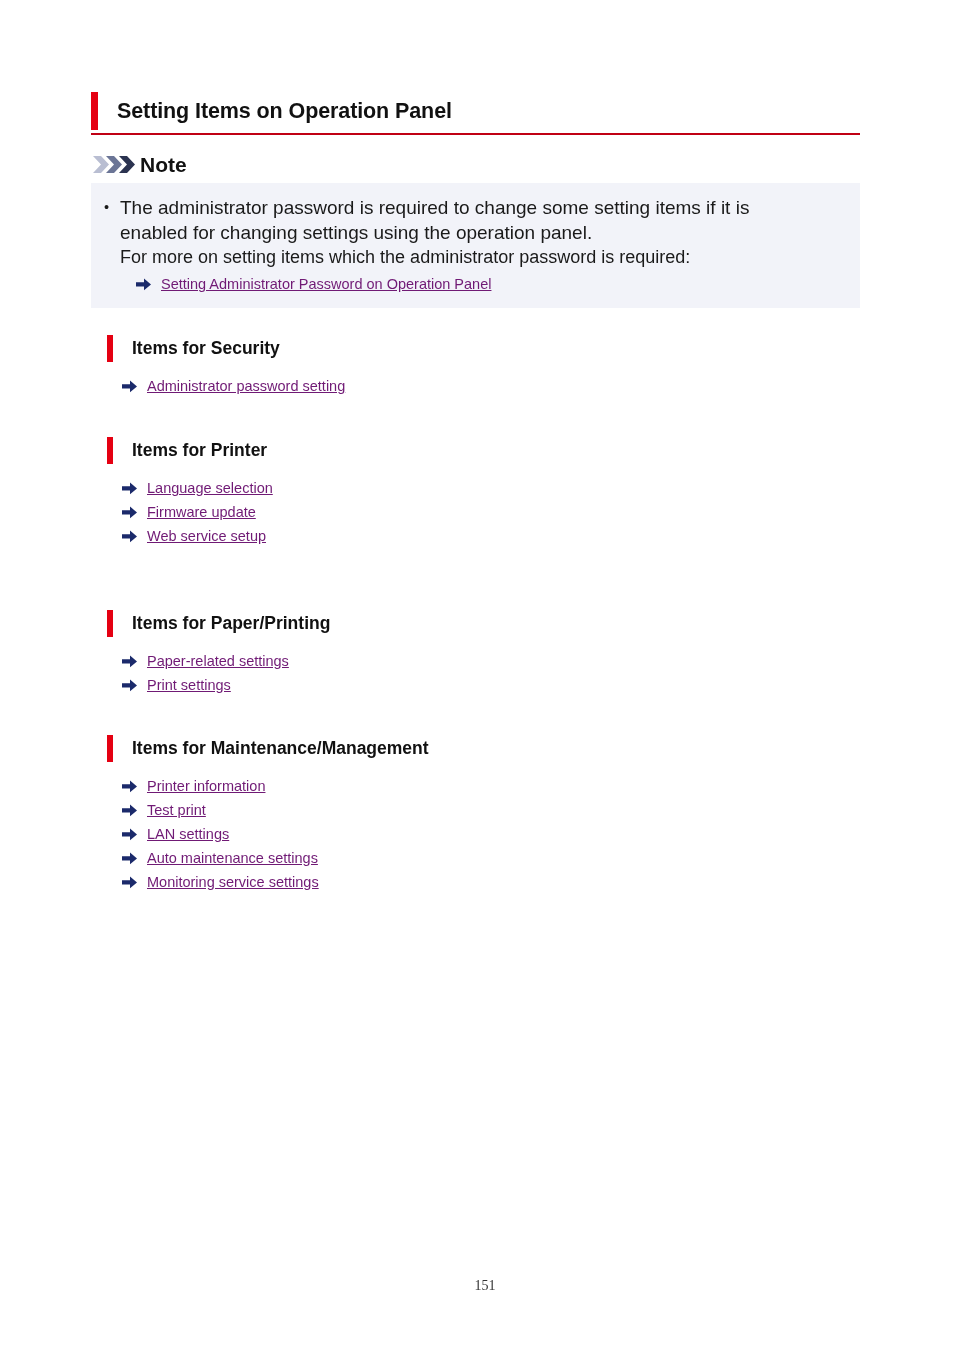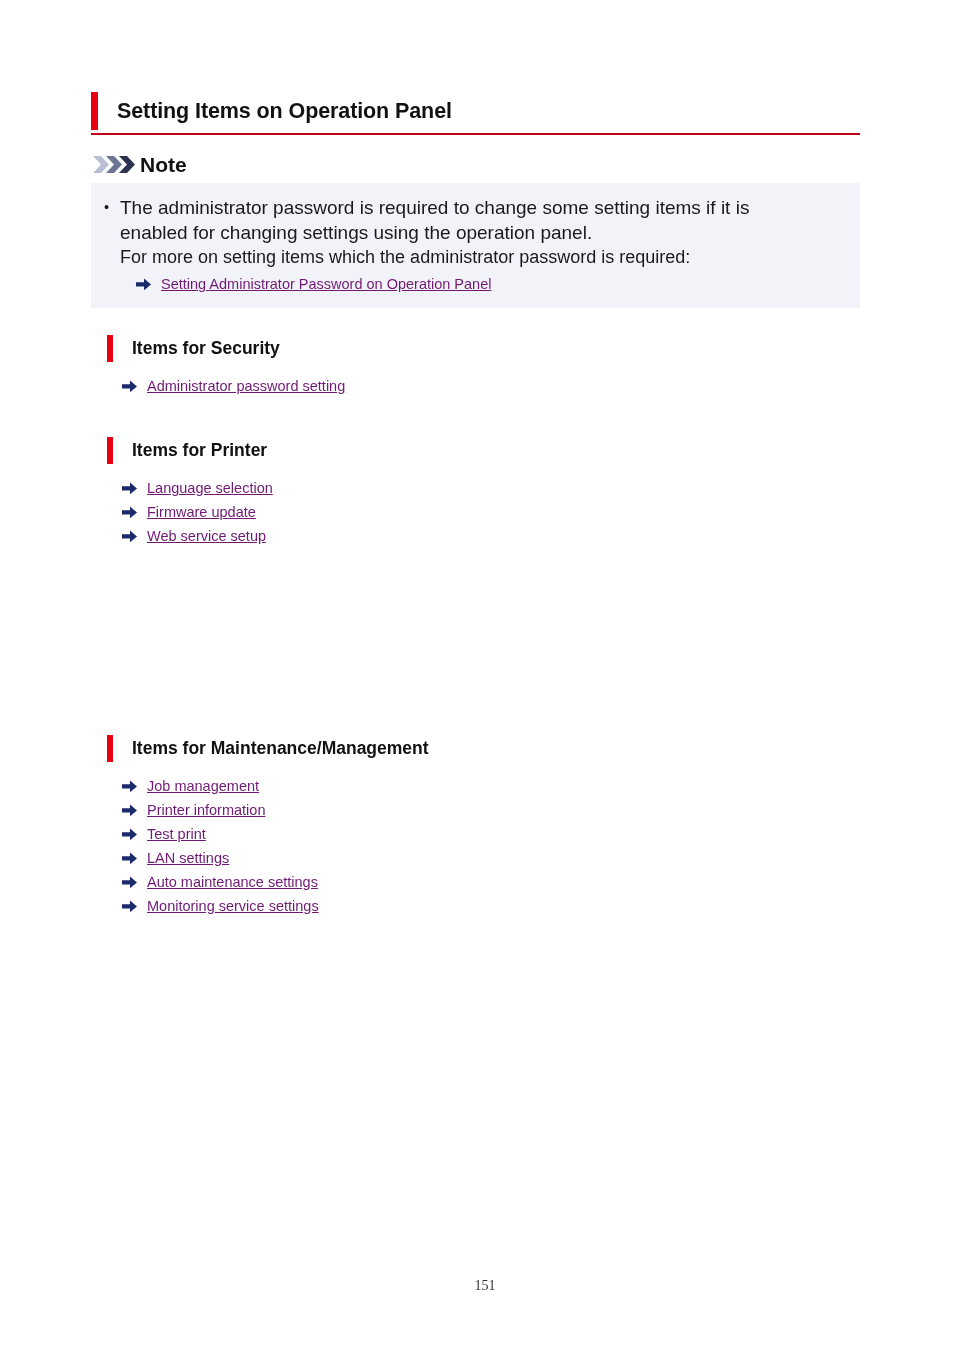"Items for Paper/Printing" div.section { html: none -> <div> <div> <div></div> <div>Items for Paper/Printing</div> </div> <div> <div> <span> <svg> <path></path> </svg> </span> <span>Paper-related settings</span> </div> <div> <span> <svg> <path></path> </svg> </span> <span>Print settings</span> </div> </div> </div> }
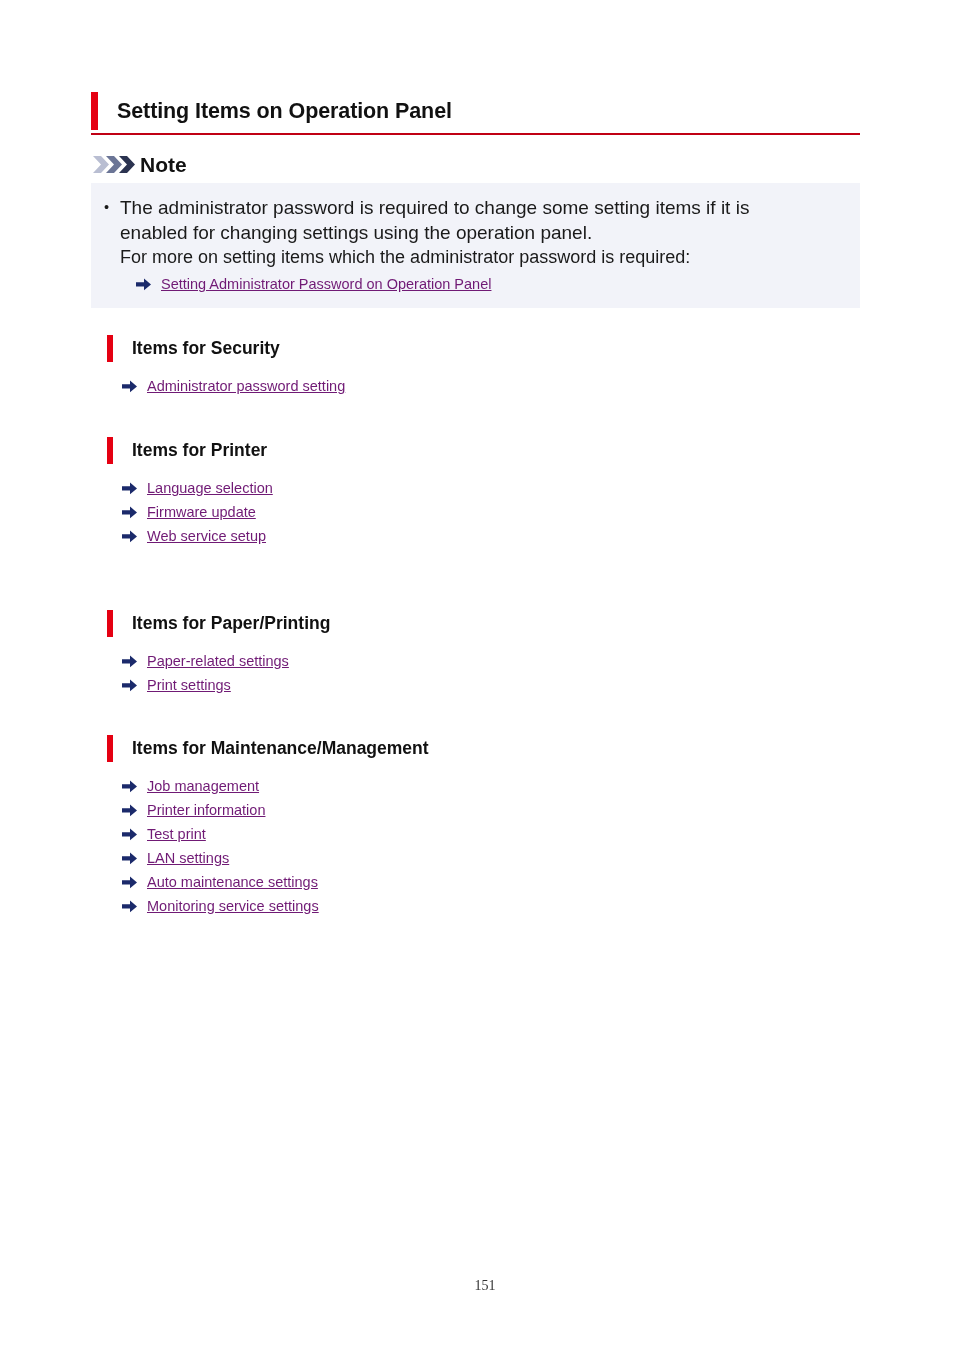"Job management" div.link-row { html: <div> <span> <svg> <path></path> </svg> </span> <span>Job management</span> </div> -> none }
